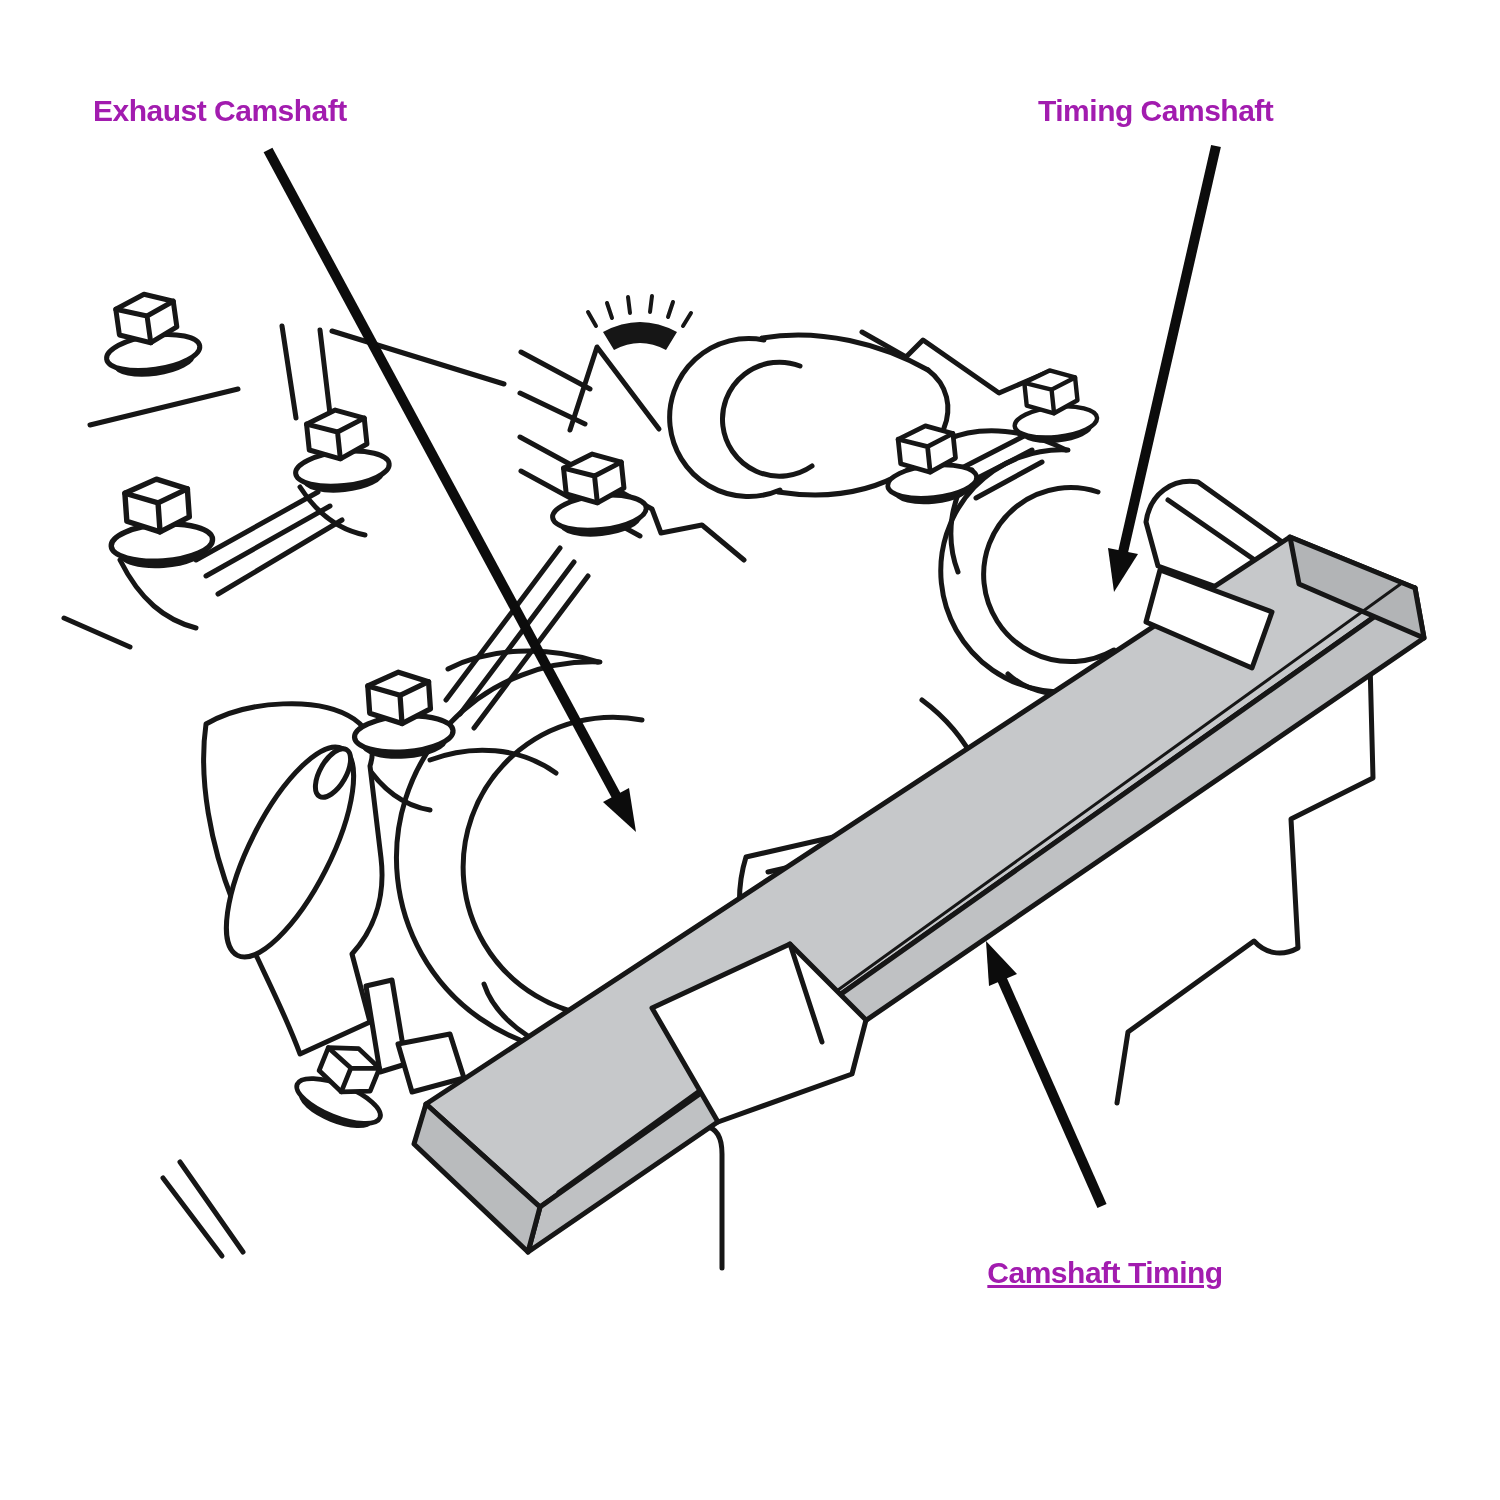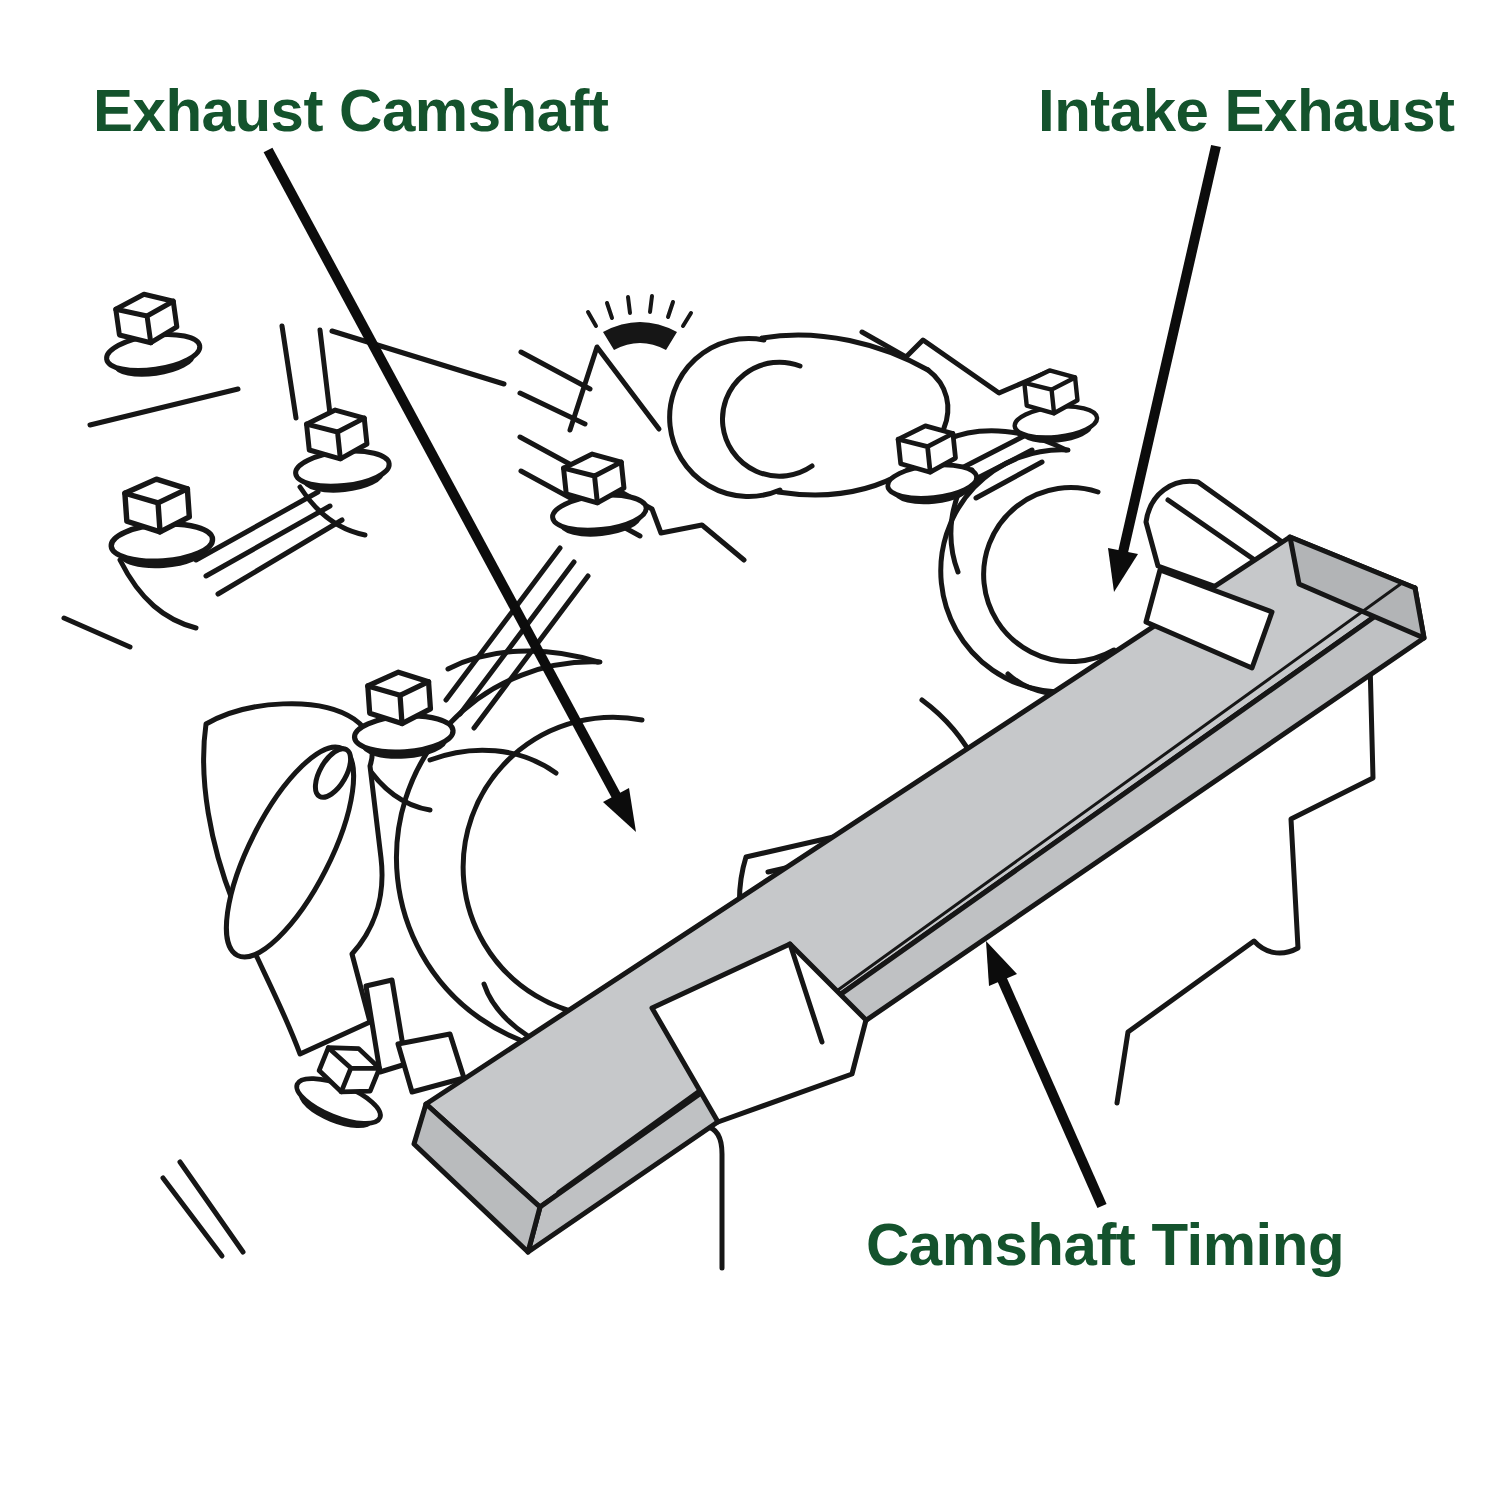"Exhaust Camshaft" .callout { color: #14532d -> #a21caf; font-size: 60px -> 30px }
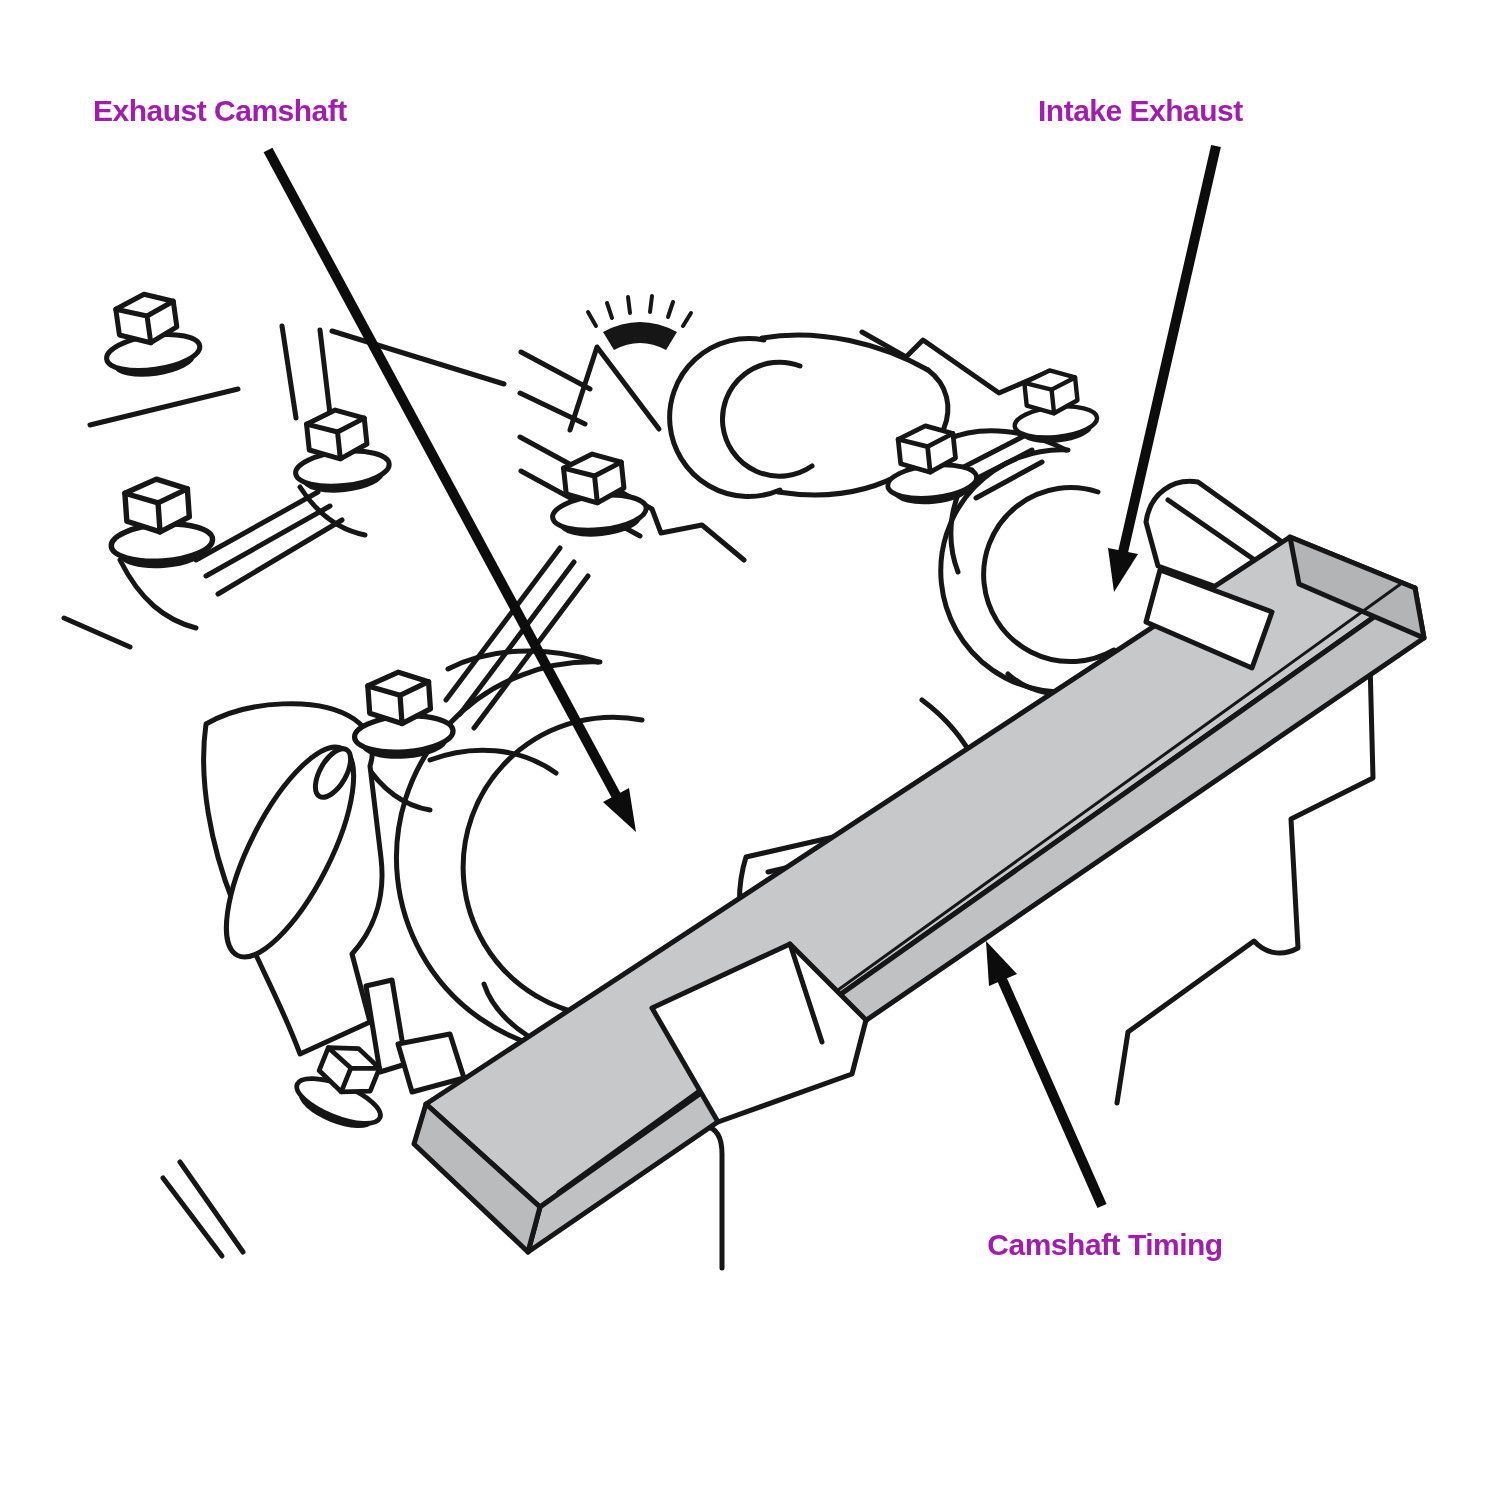"Intake Exhaust" div.callout { text: Intake Exhaust -> Timing Camshaft }
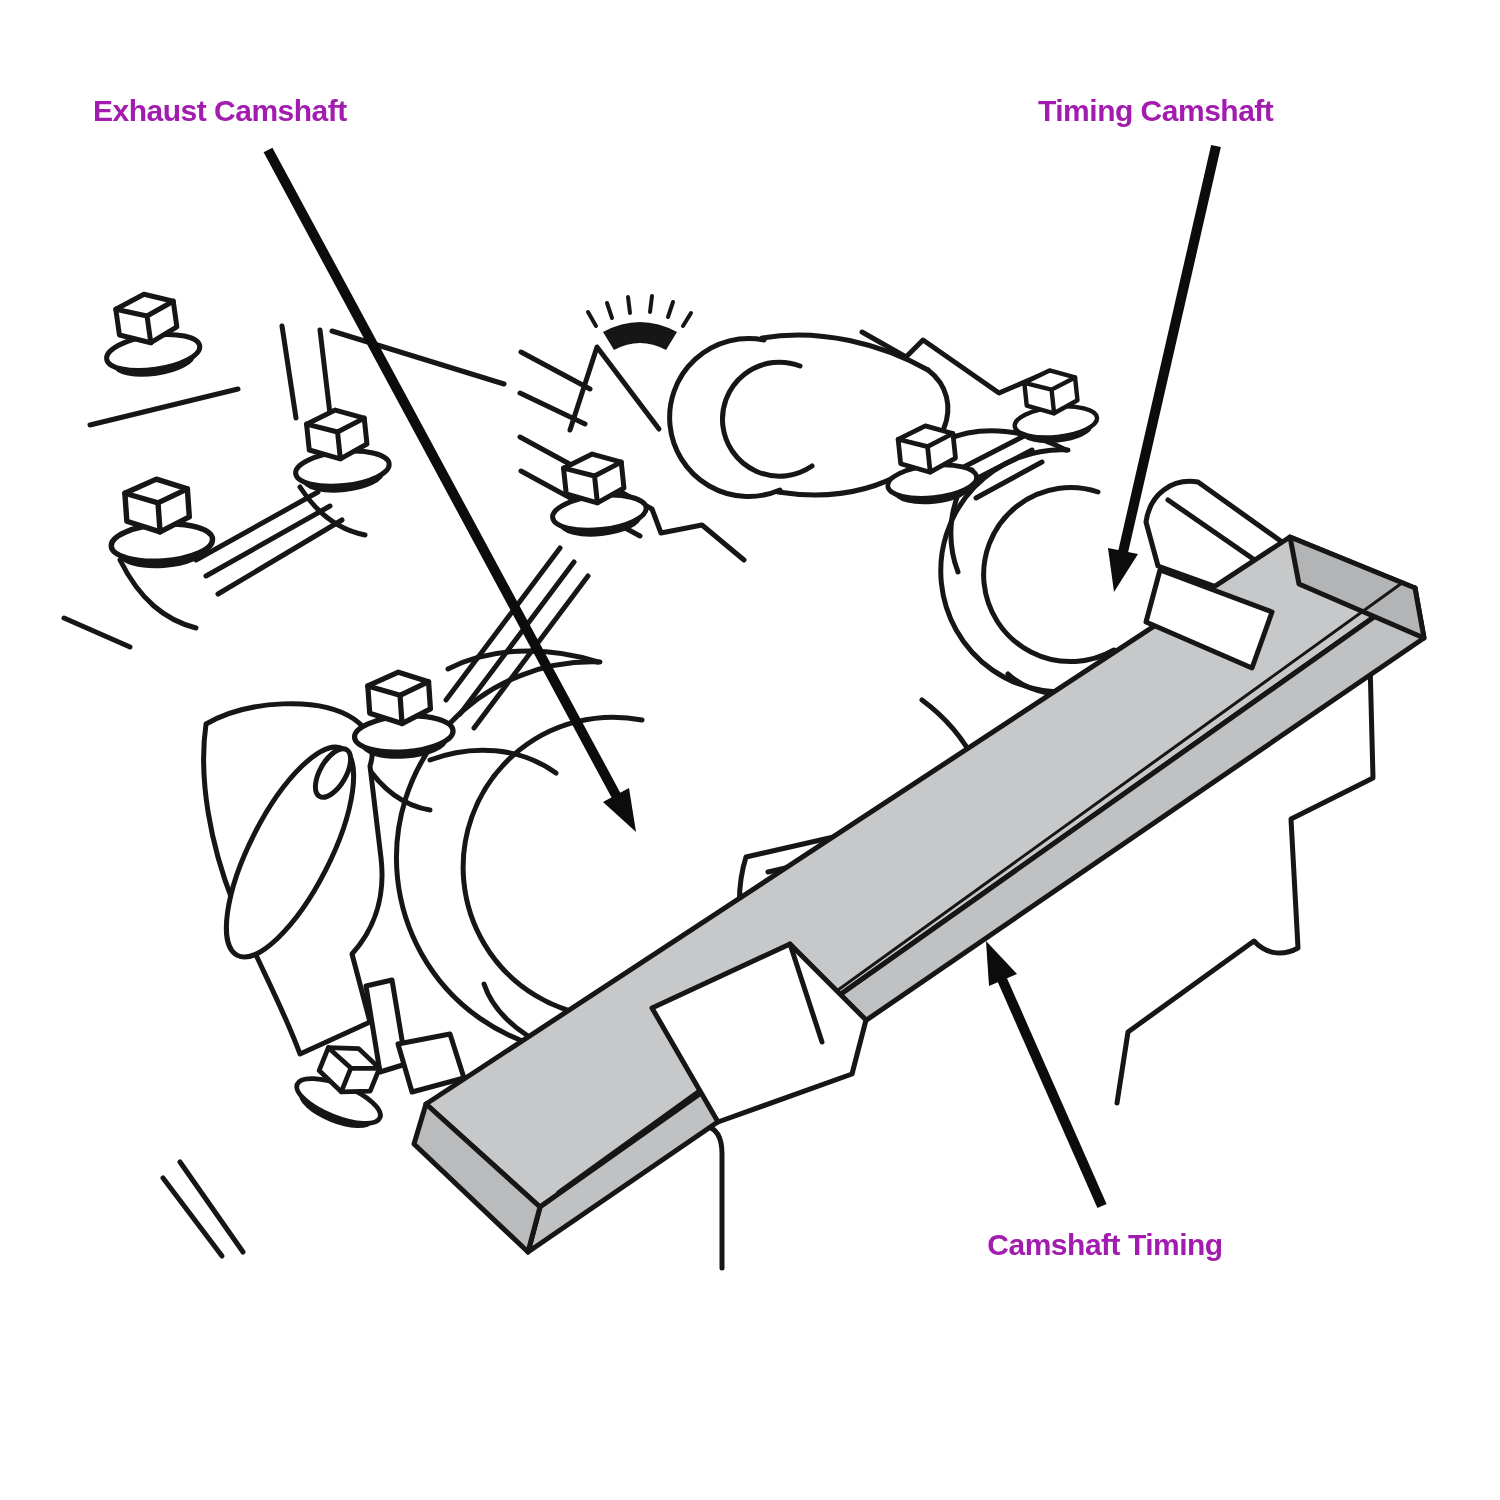"Camshaft Timing" div.callout { text-decoration: none -> underline; top: 1216px -> 1244px }
